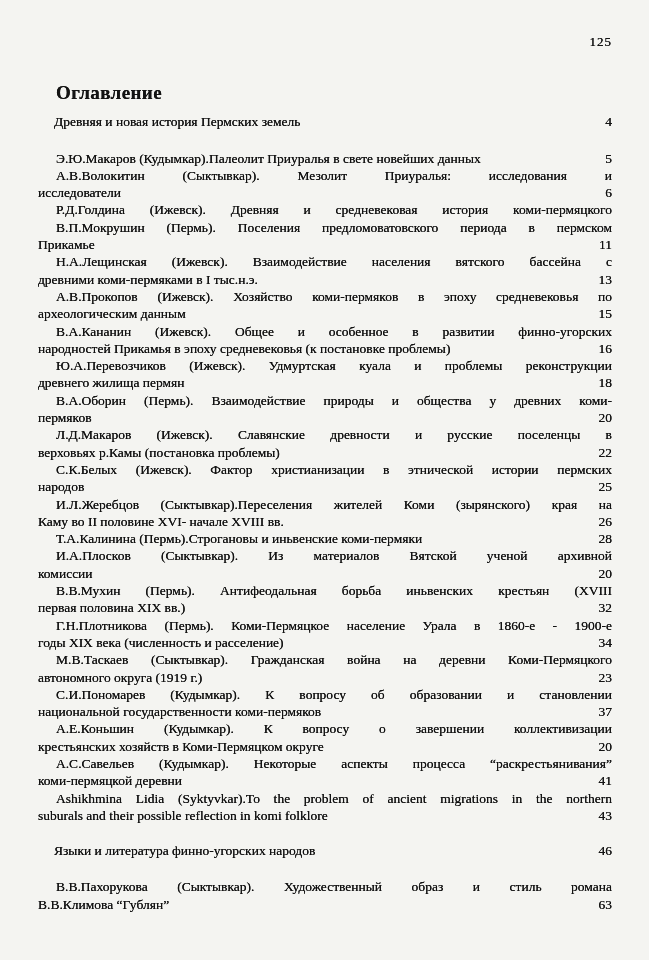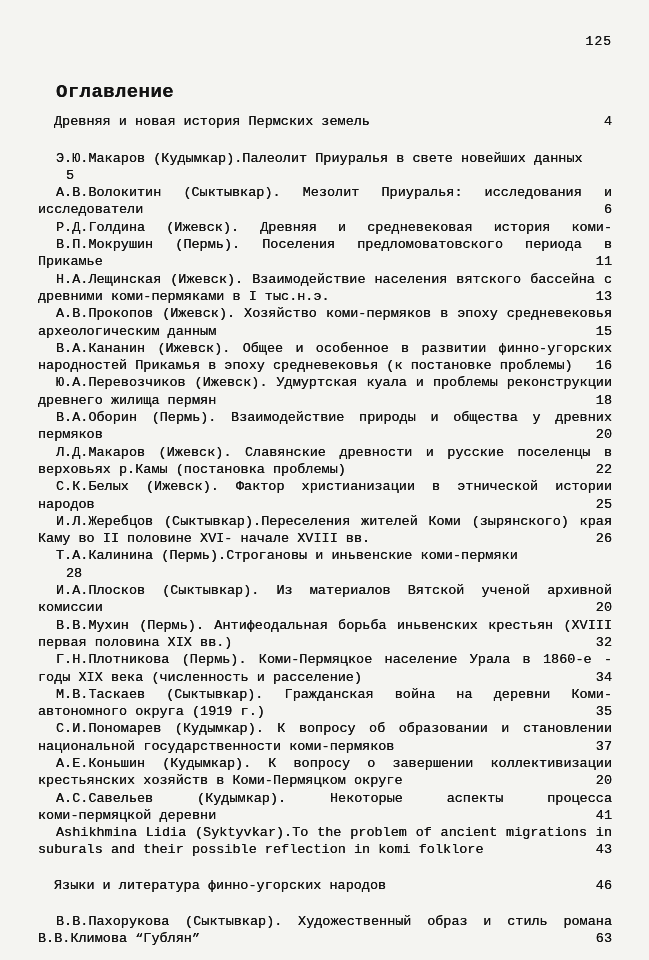"125" .page { font-family: Liberation Mono, monospace -> Liberation Serif, serif }
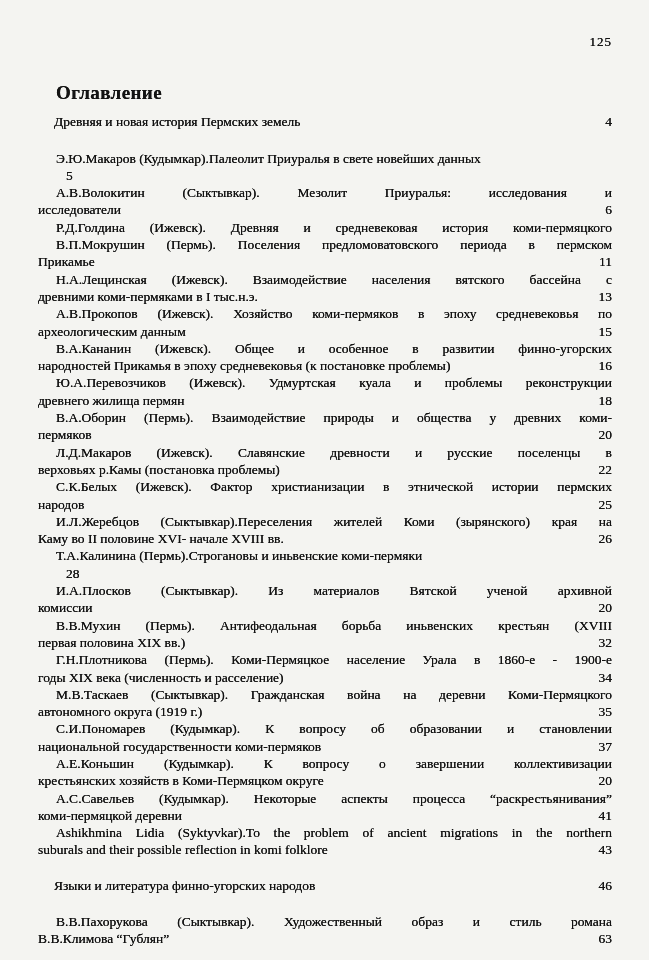"Э.Ю.Макаров (Кудымкар).Палеолит" .indent { flex-direction: column -> none }
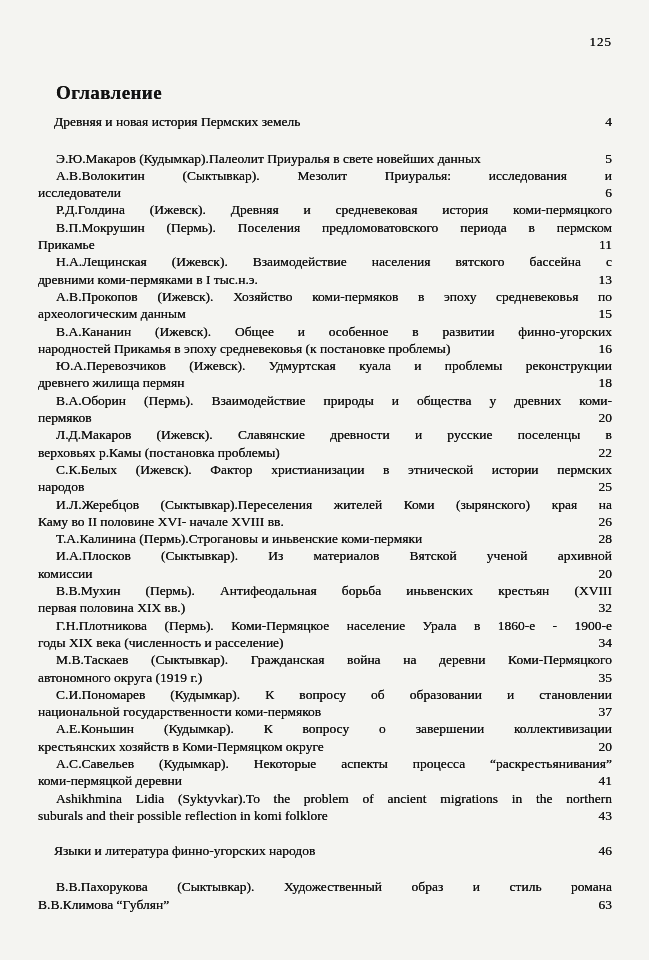"35" span.pg { text: 35 -> 23 }
